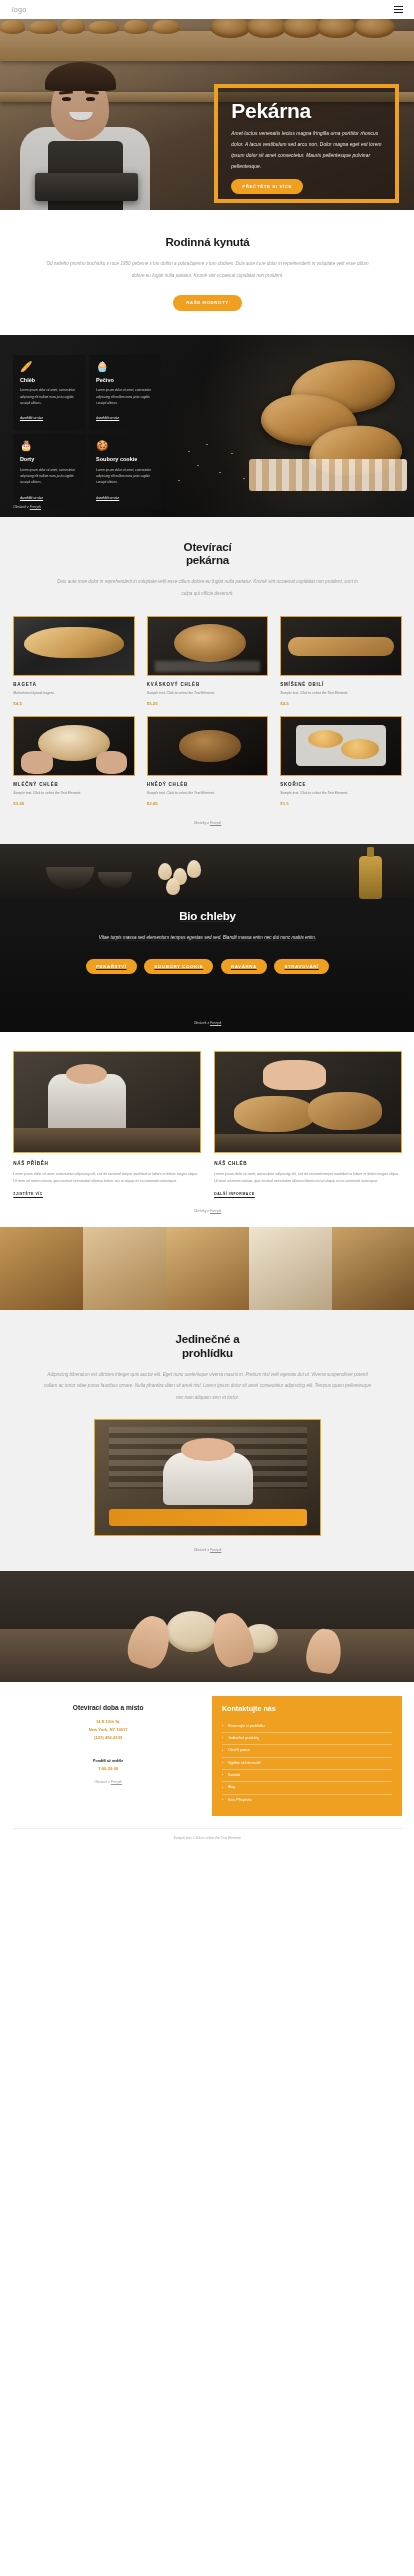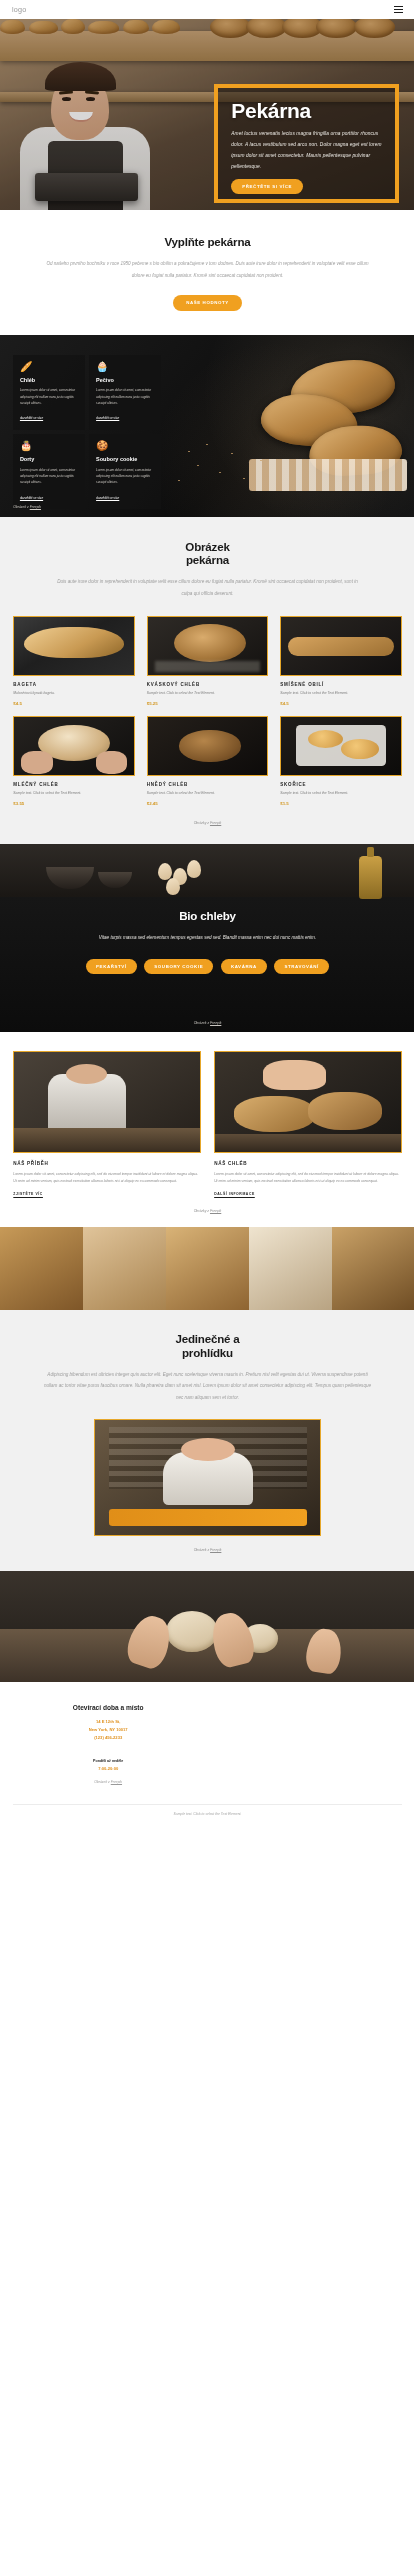"Vyplňte pekárna" div.h2 { text: Vyplňte pekárna -> Rodinná kynutá }
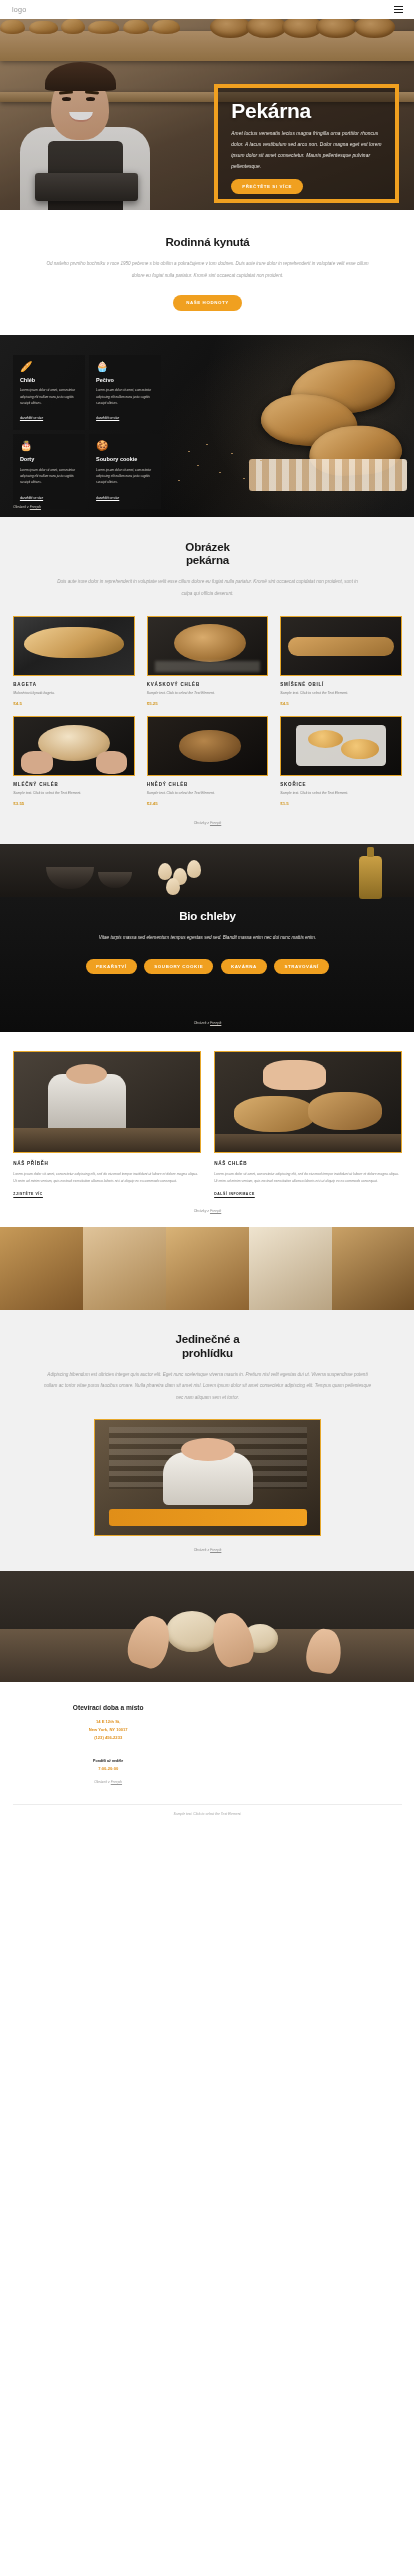"Obrázek" span { text: Obrázek -> Otevírací }
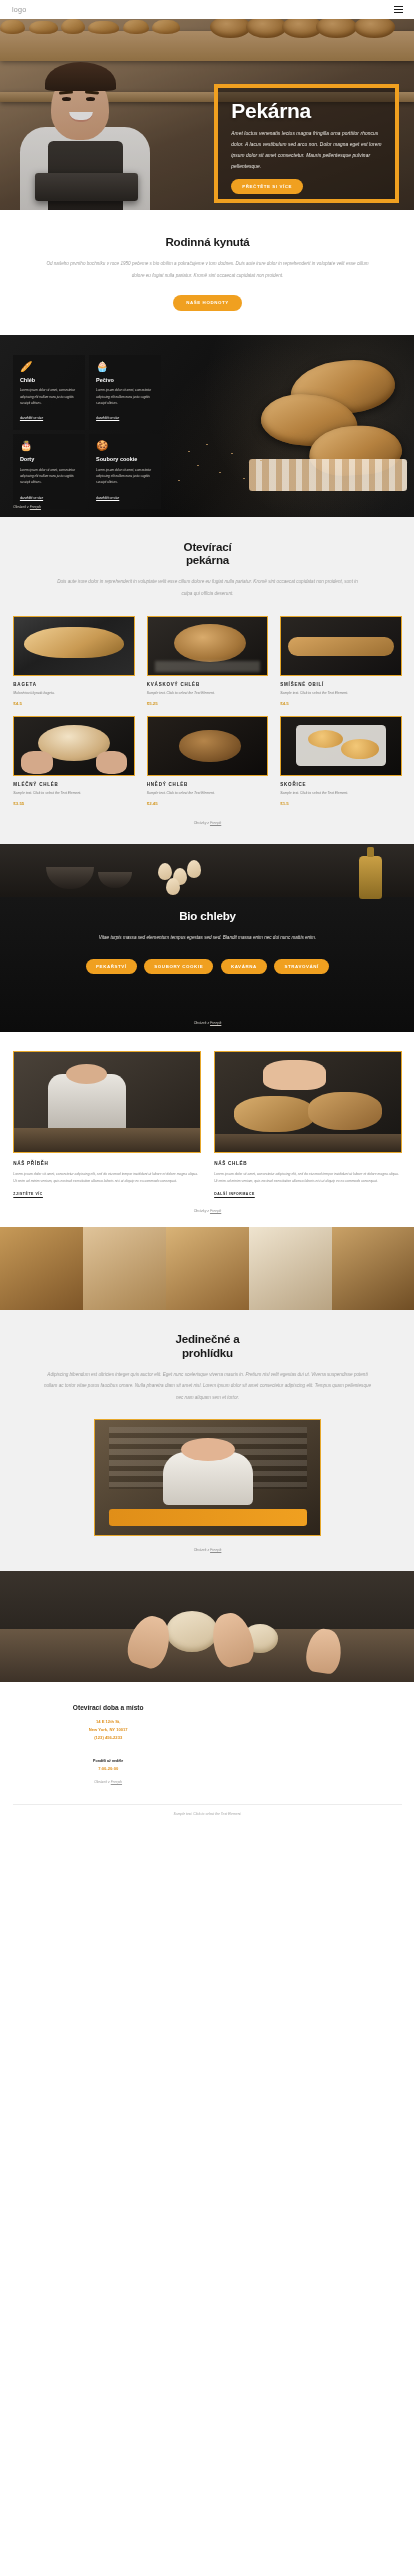"Bio chleby" .bio { text-decoration: none -> underline }
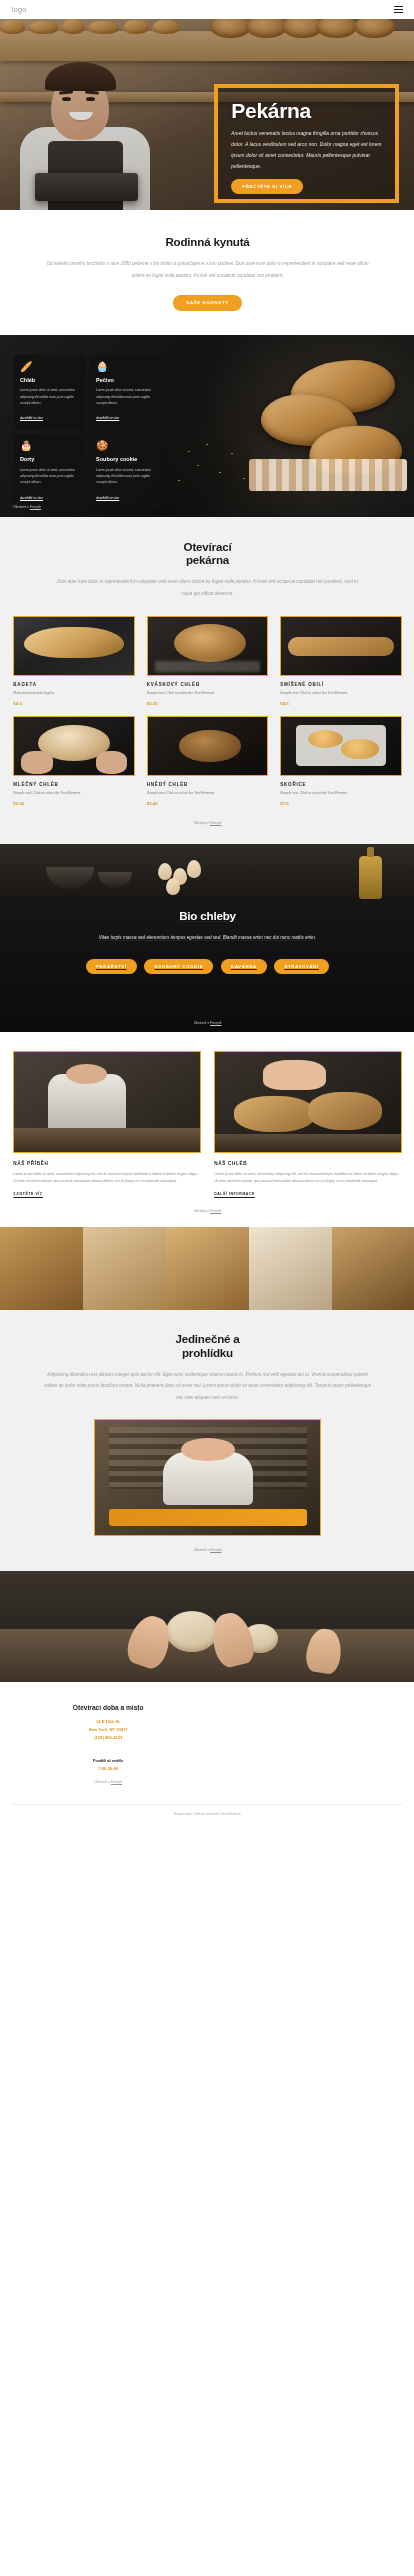"Kontaktujte nás" div.contactbox { html: none -> <div> <h3>Kontaktujte nás</h3> <ul> <li>Rezervujte si prohlídku</li> <li>Jedinečné produkty</li> <li>Otevřít pozice</li> <li>Vyplňte náš formulář</li> <li>Kontakt</li> <li>Blog</li> <li>Kurz Příspěvků</li> </ul> </div> }
